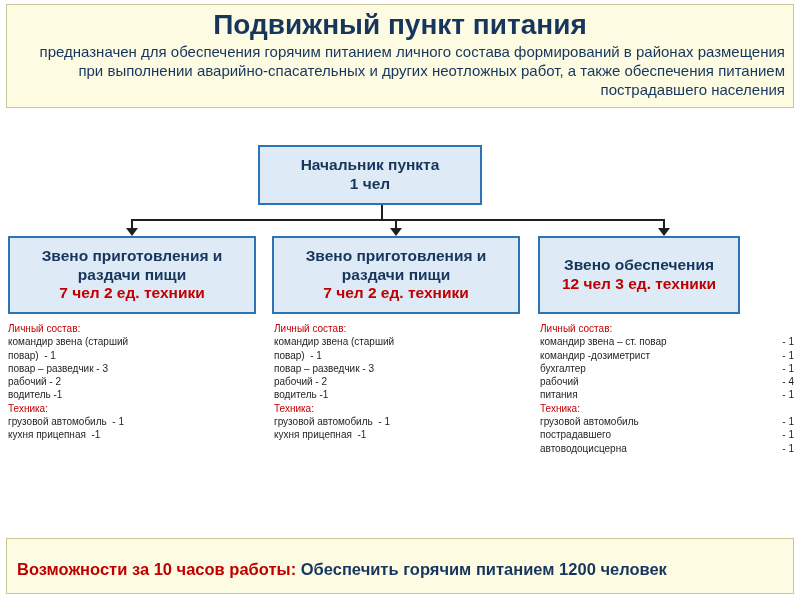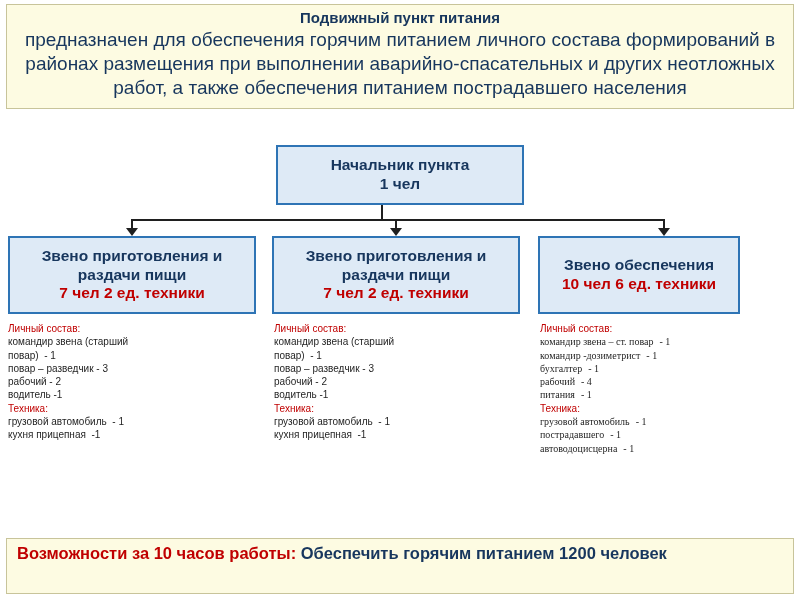"Подвижный пункт питания" .header-title { font-size: 15px -> 28px }
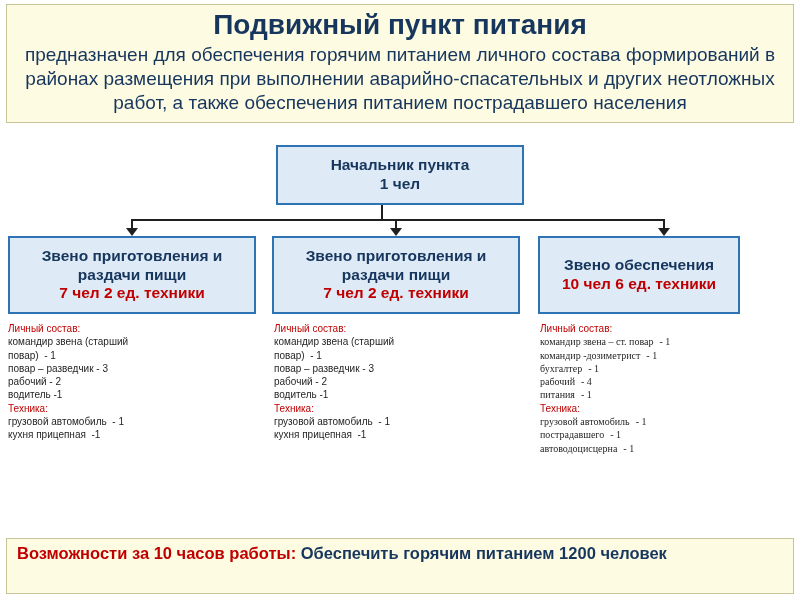"предназначен для обеспечения горячим" .header-sub { font-size: 19px -> 15px; text-align: none -> right }
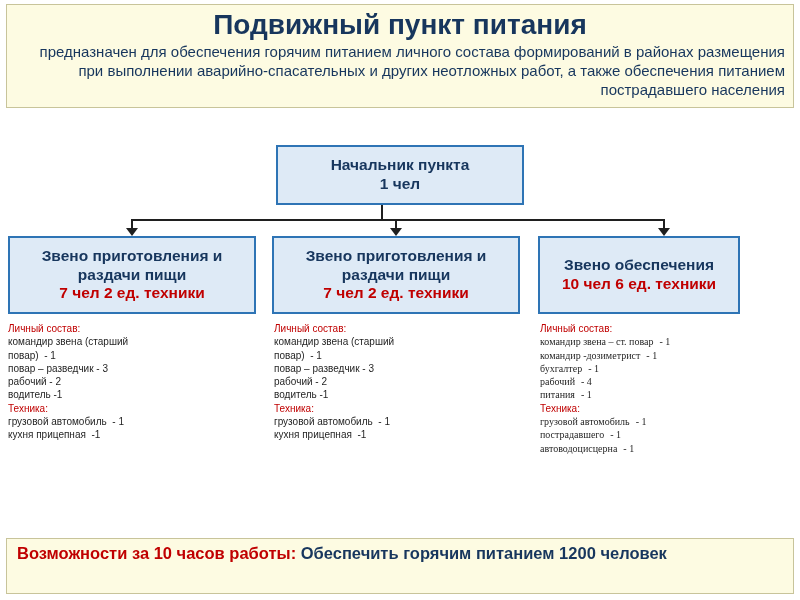"Начальник пункта" #chief-box { left: 276px -> 258px; width: 248px -> 224px }
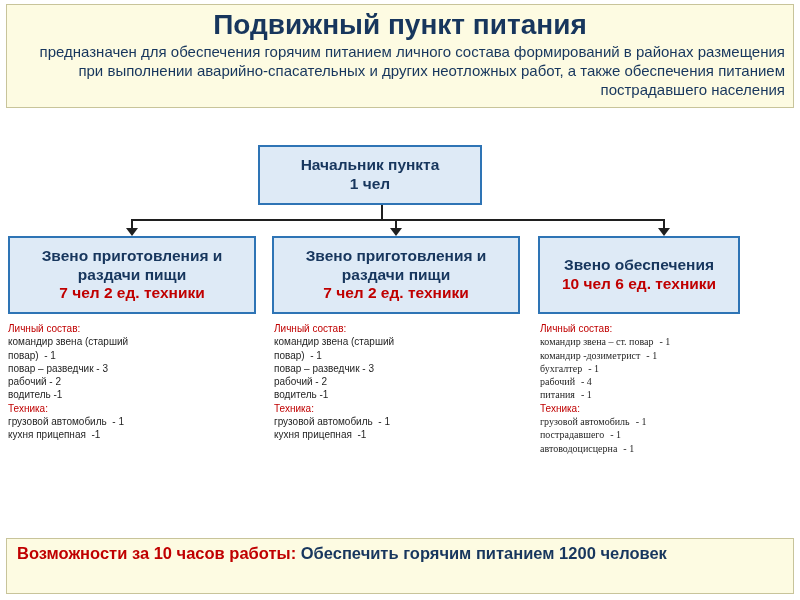"10 чел 6 ед. техники" div.l3 { text: 10 чел 6 -> 12 чел 3 }
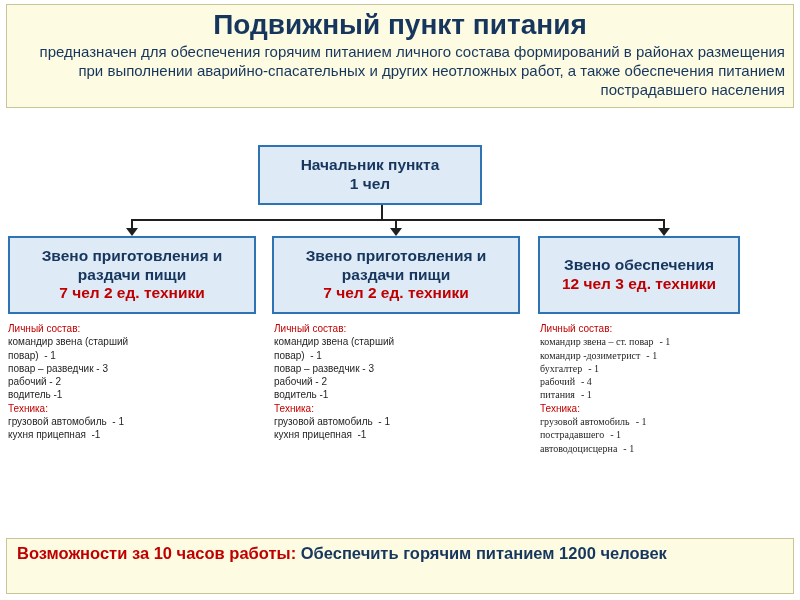"командир звена – ст. повар" .kv { font-family: Liberation Serif, serif -> none; justify-content: flex-start -> space-between }
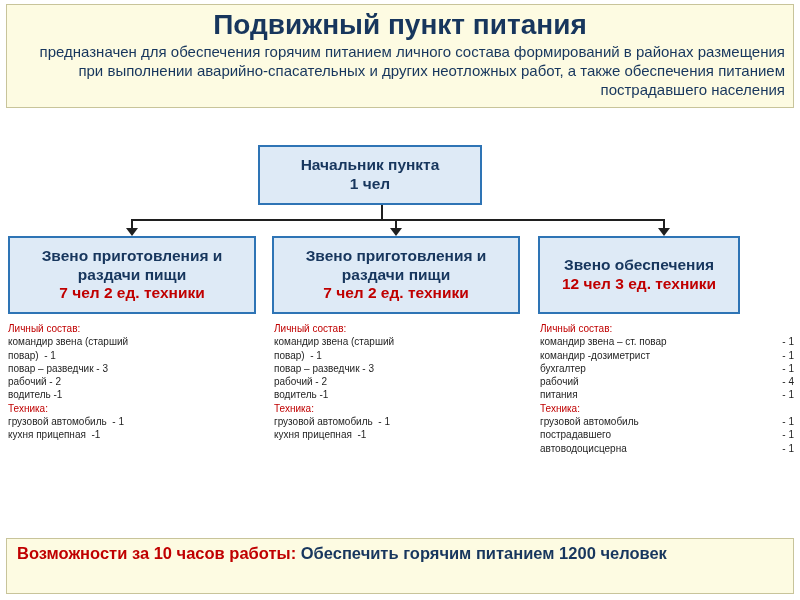"Возможности за 10 часов работы:" .footer { padding: 4px 10px -> 20px 10px }
